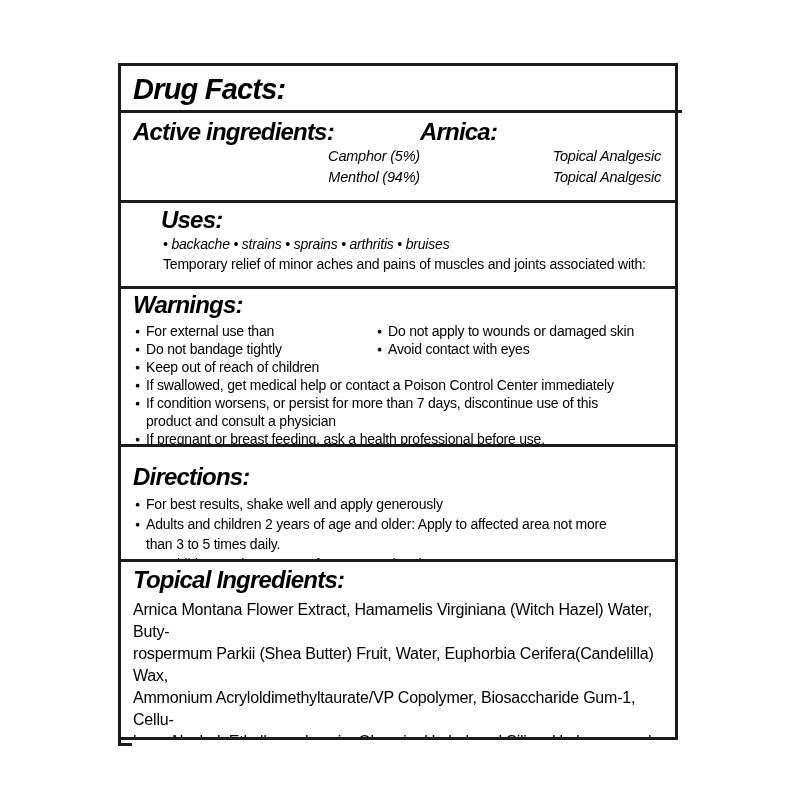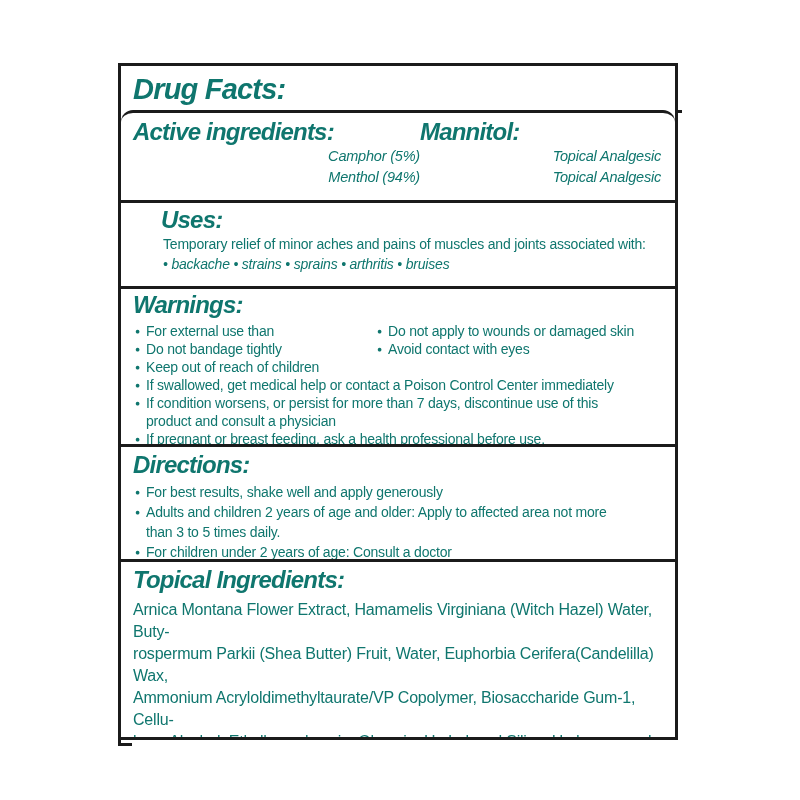"Drug Facts:" .screen { color: #0f766e -> #000000 }
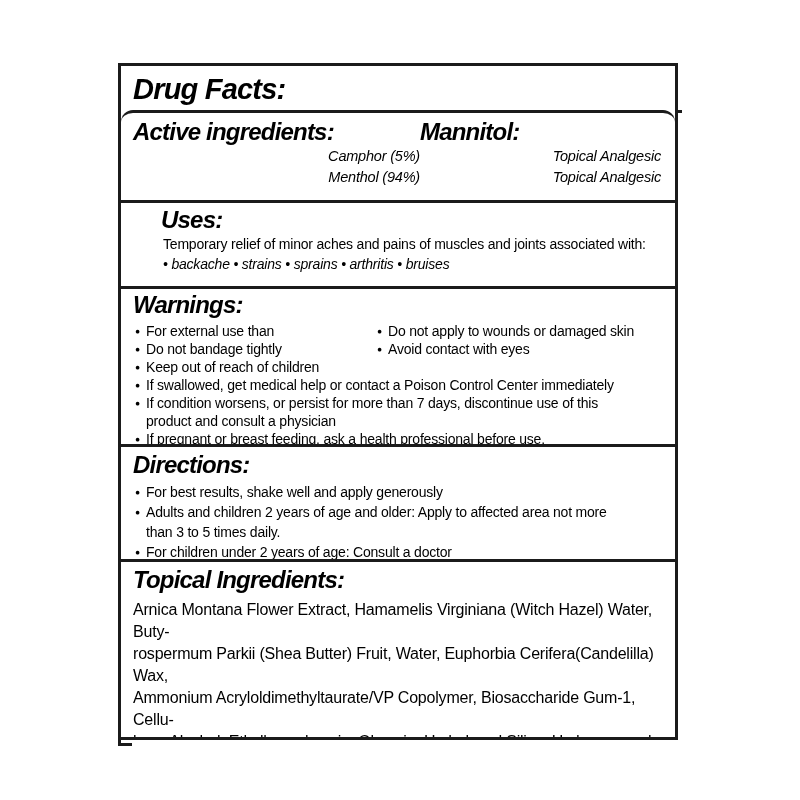"Active ingredients:" .sec-active { border-radius: 12px -> none }
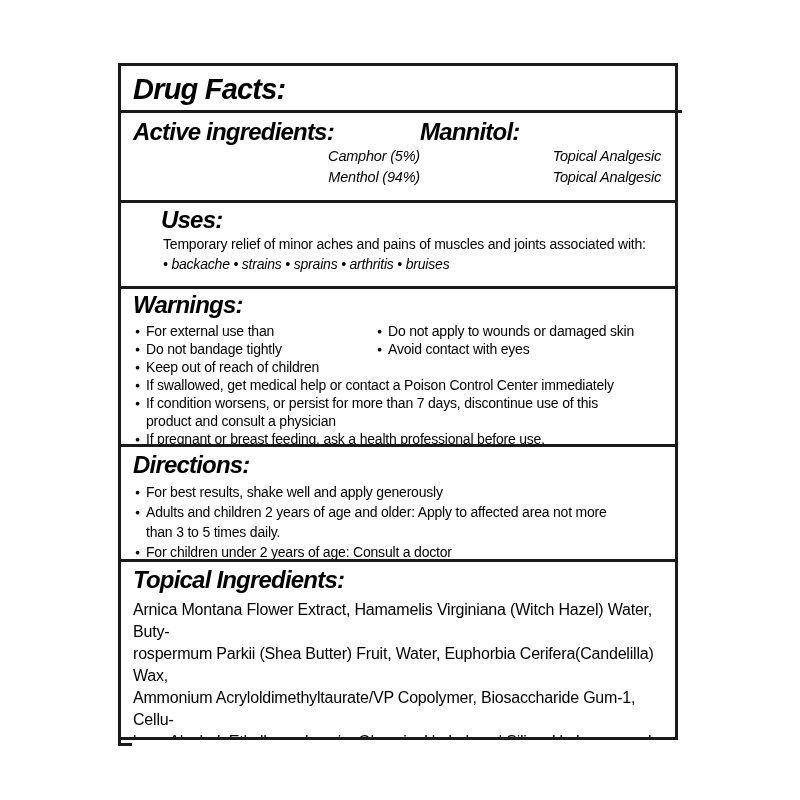"Mannitol:" h2.heading { text: Mannitol -> Arnica }
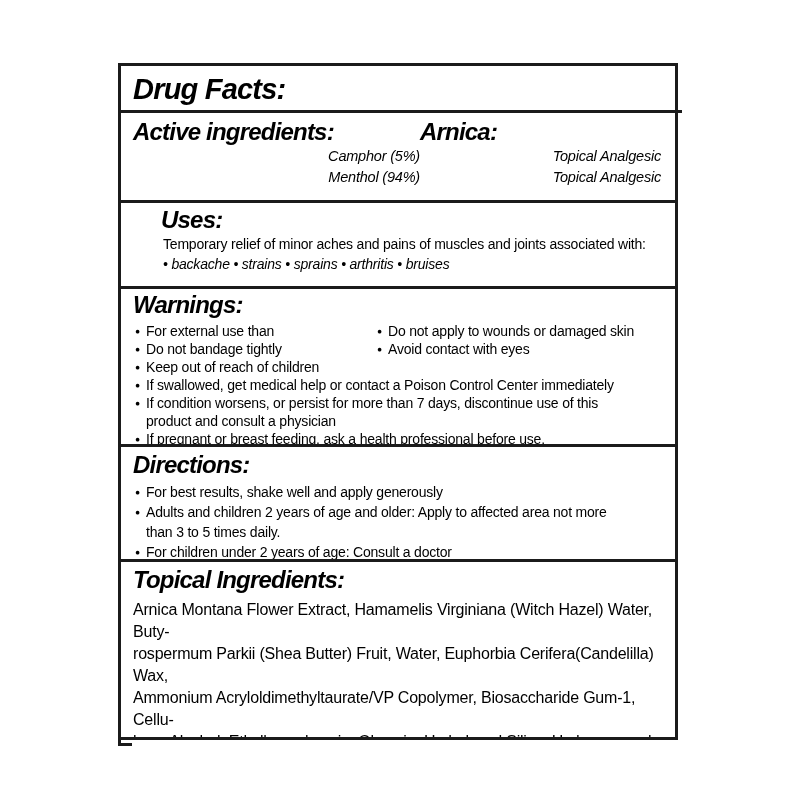"Temporary relief of minor aches" div.body-line { order: before "• backache • strains •" -> after "• backache • strains •" }
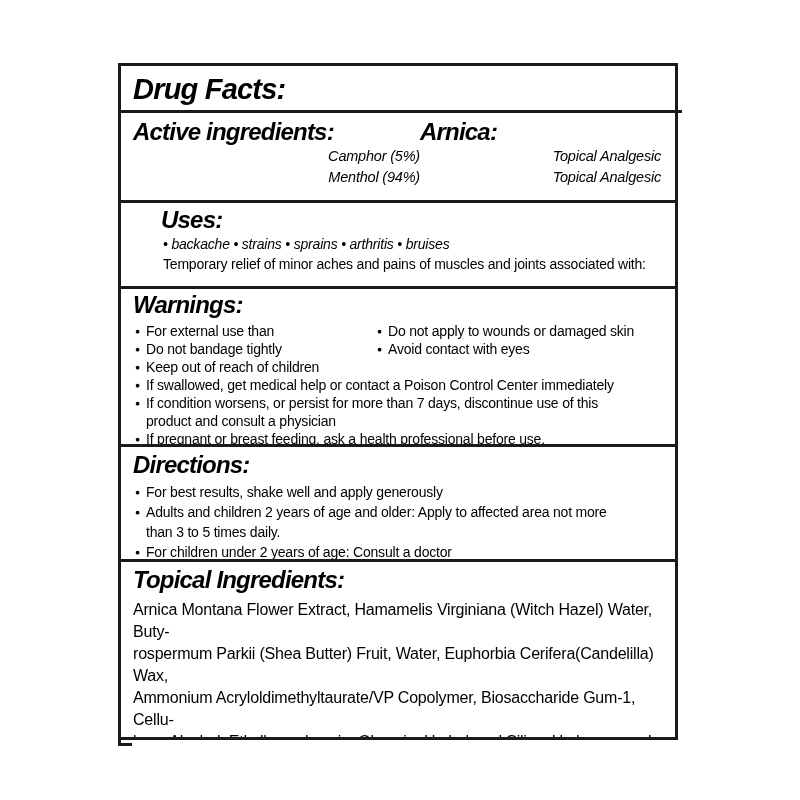"Directions:" .sec-directions { padding-top: 4px -> 16px }
